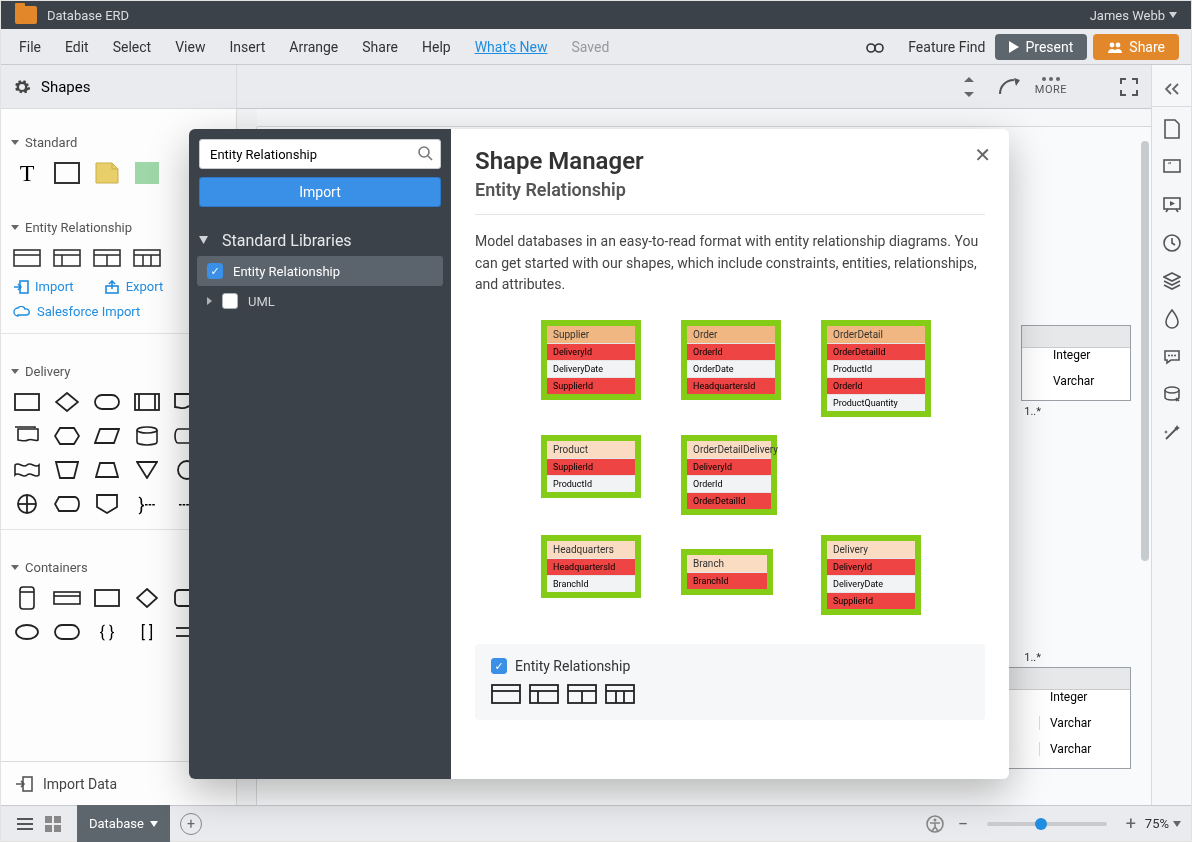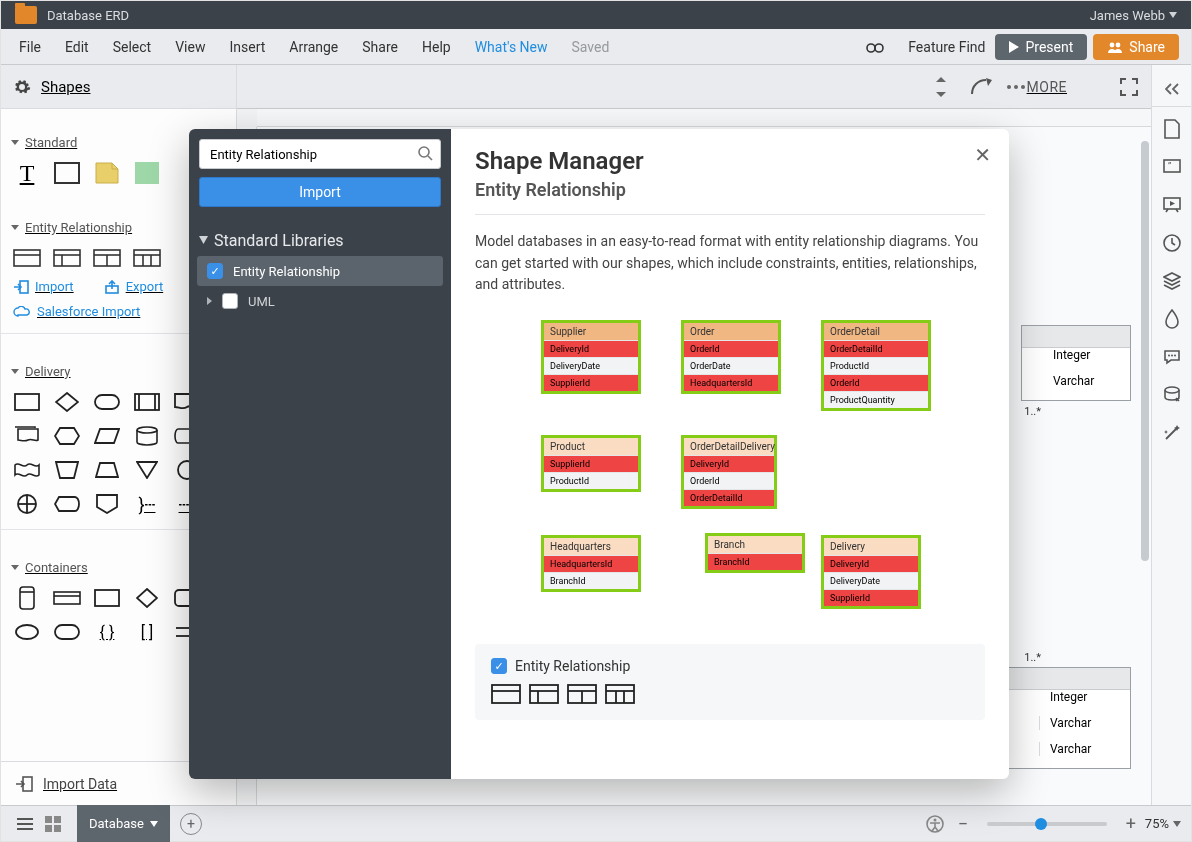"What's New" .menubar .menu-item.whatsnew { text-decoration: none -> underline }
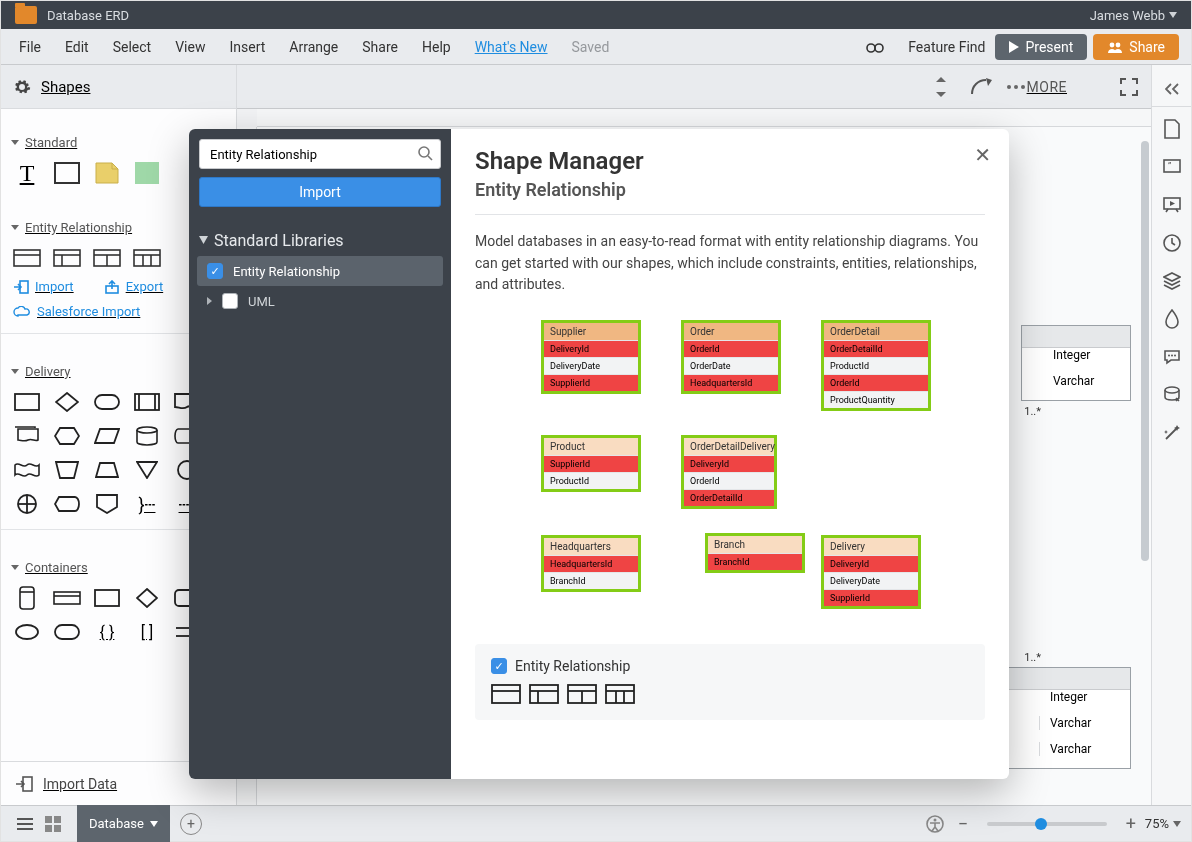"Shapes" .workrow { text-decoration: underline -> none }
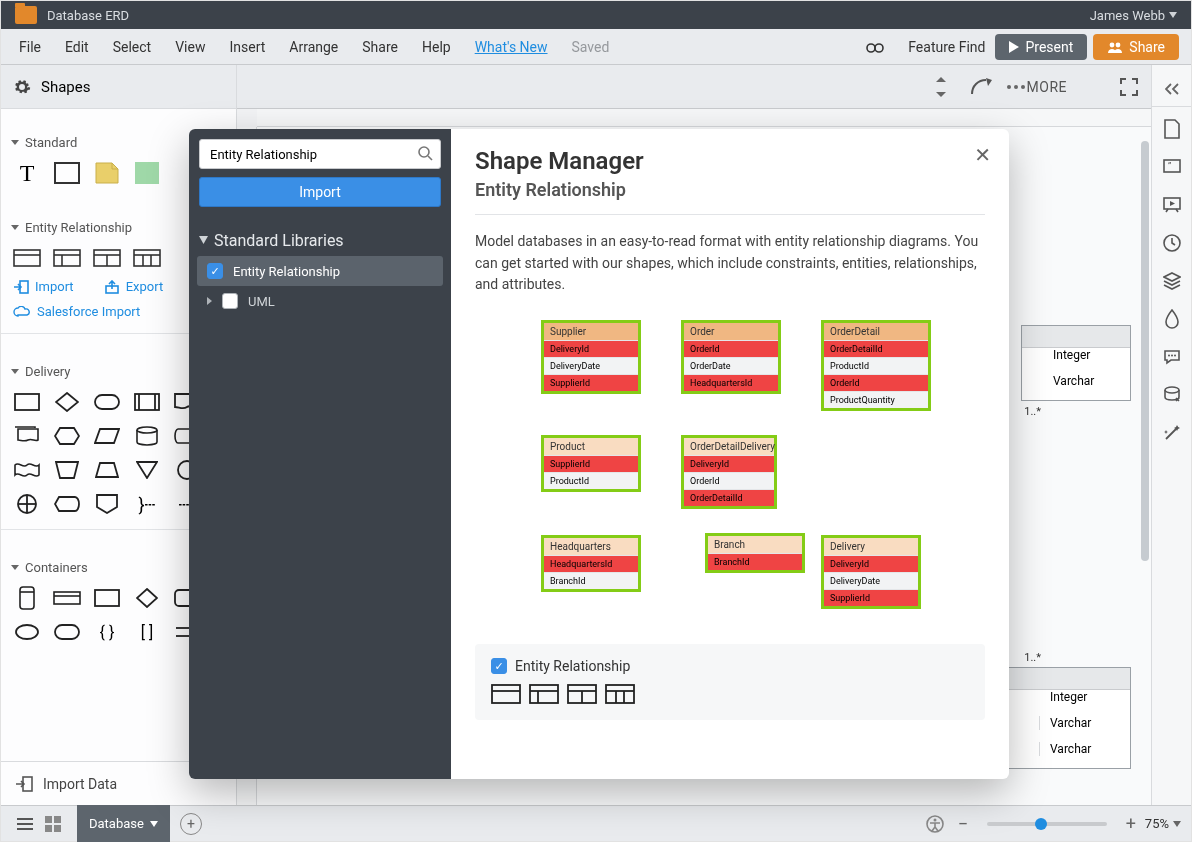"MORE" .tool-more { flex-direction: none -> column; font-size: 14px -> 11px }
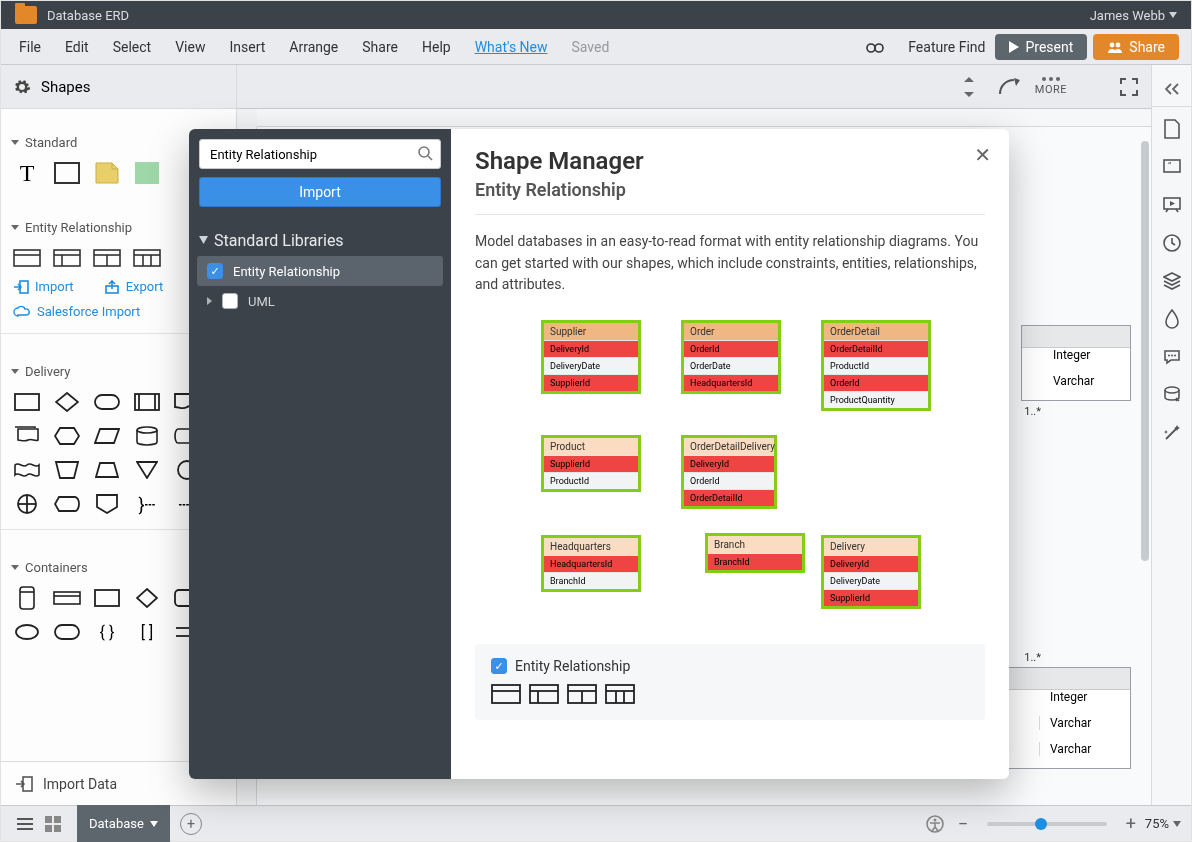"Standard Libraries" .lib-section { gap: 6px -> 14px }
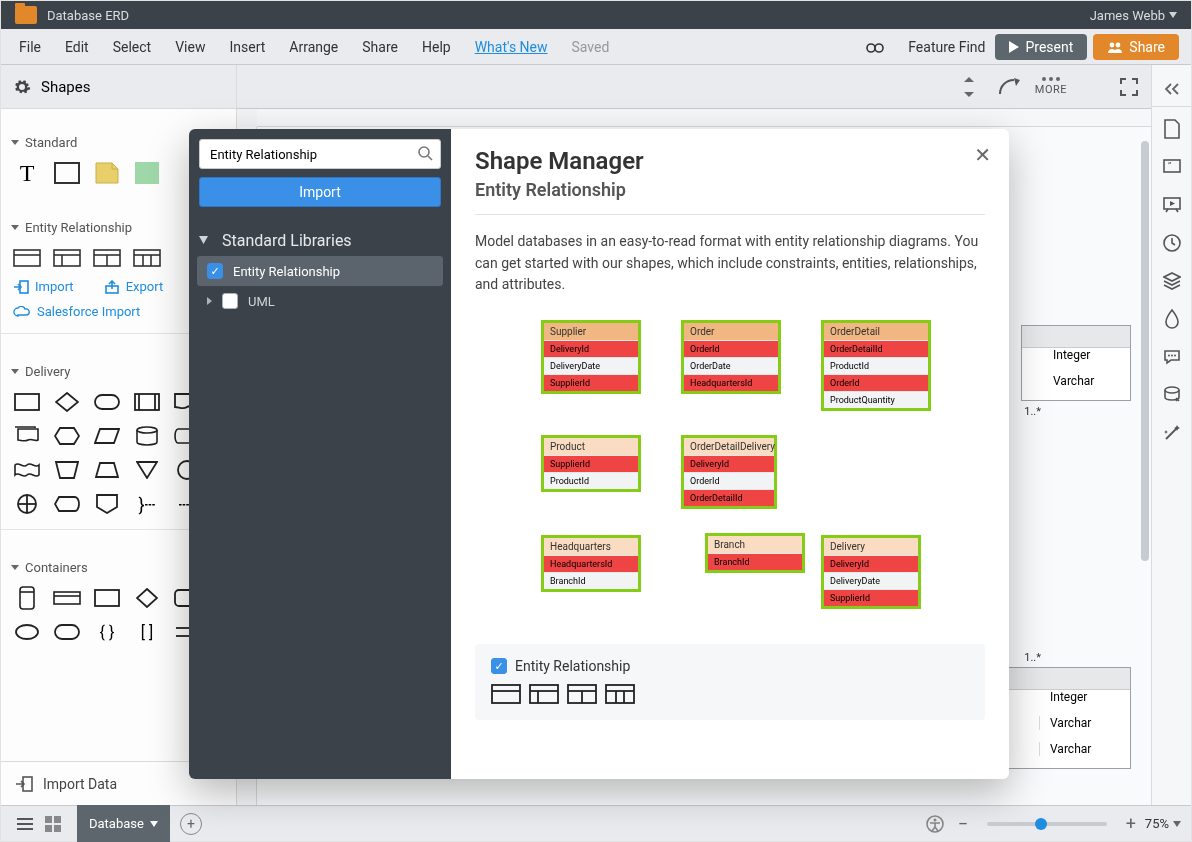"Supplier" .mini-table { border: 3px solid #84cc16 -> 6px solid #84cc16 }
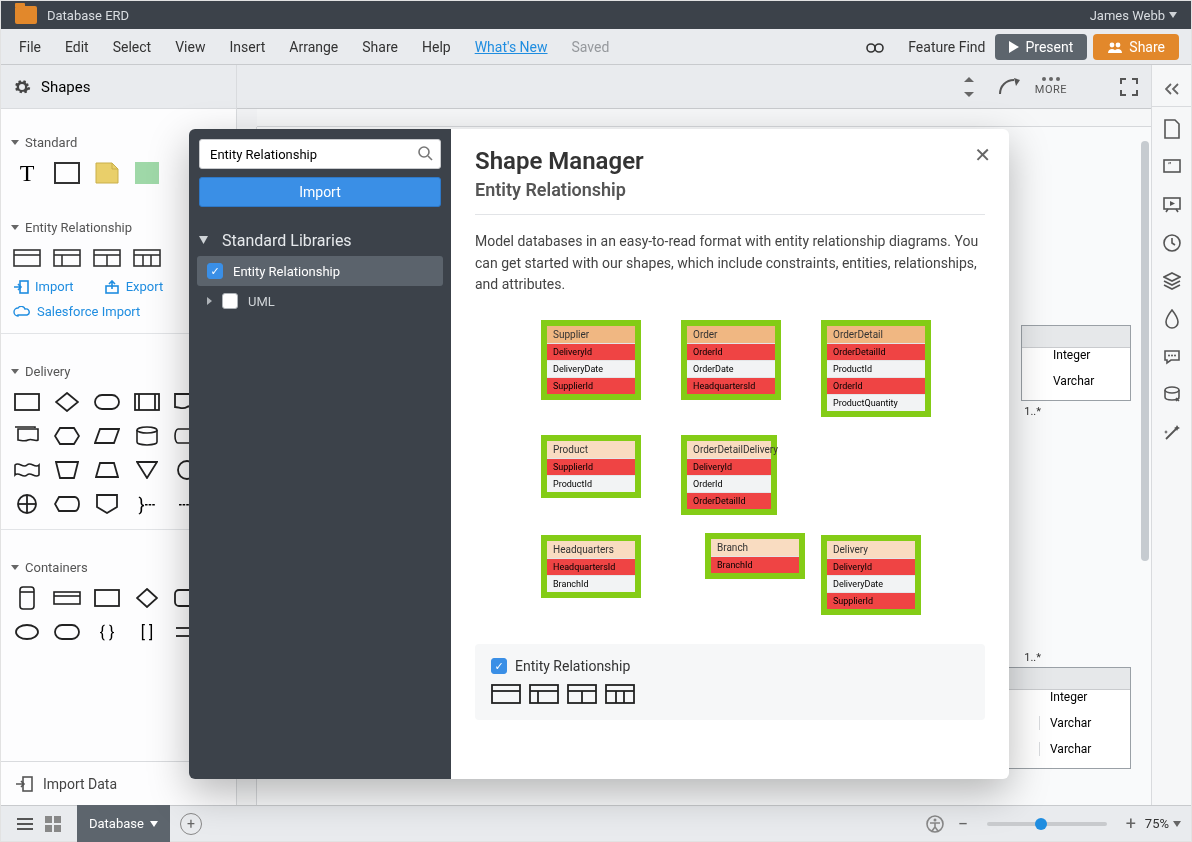"Branch" div.mini-table { margin-left: 24px -> none; top: 213px -> 229px; width: 100px -> 92px }
